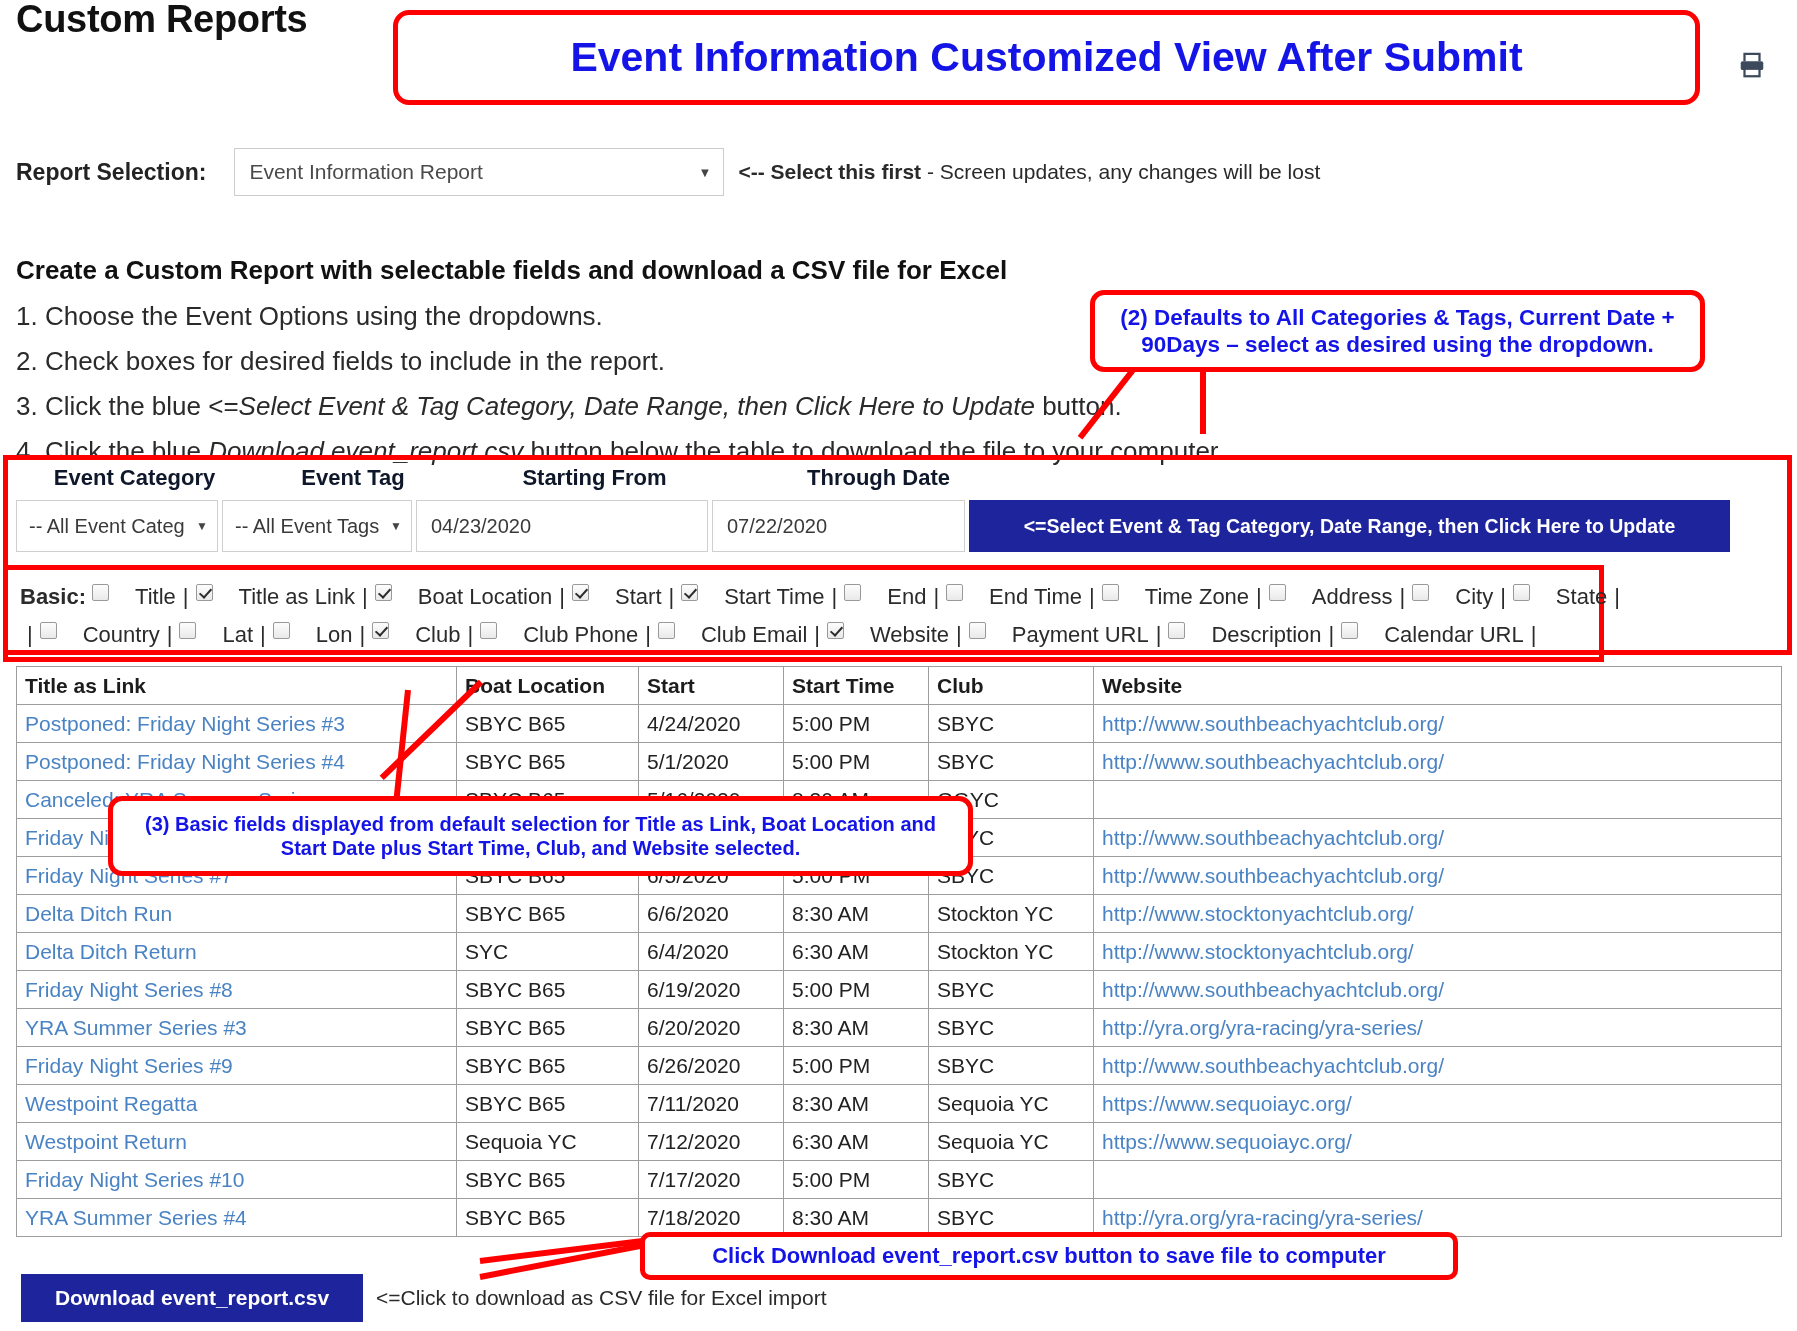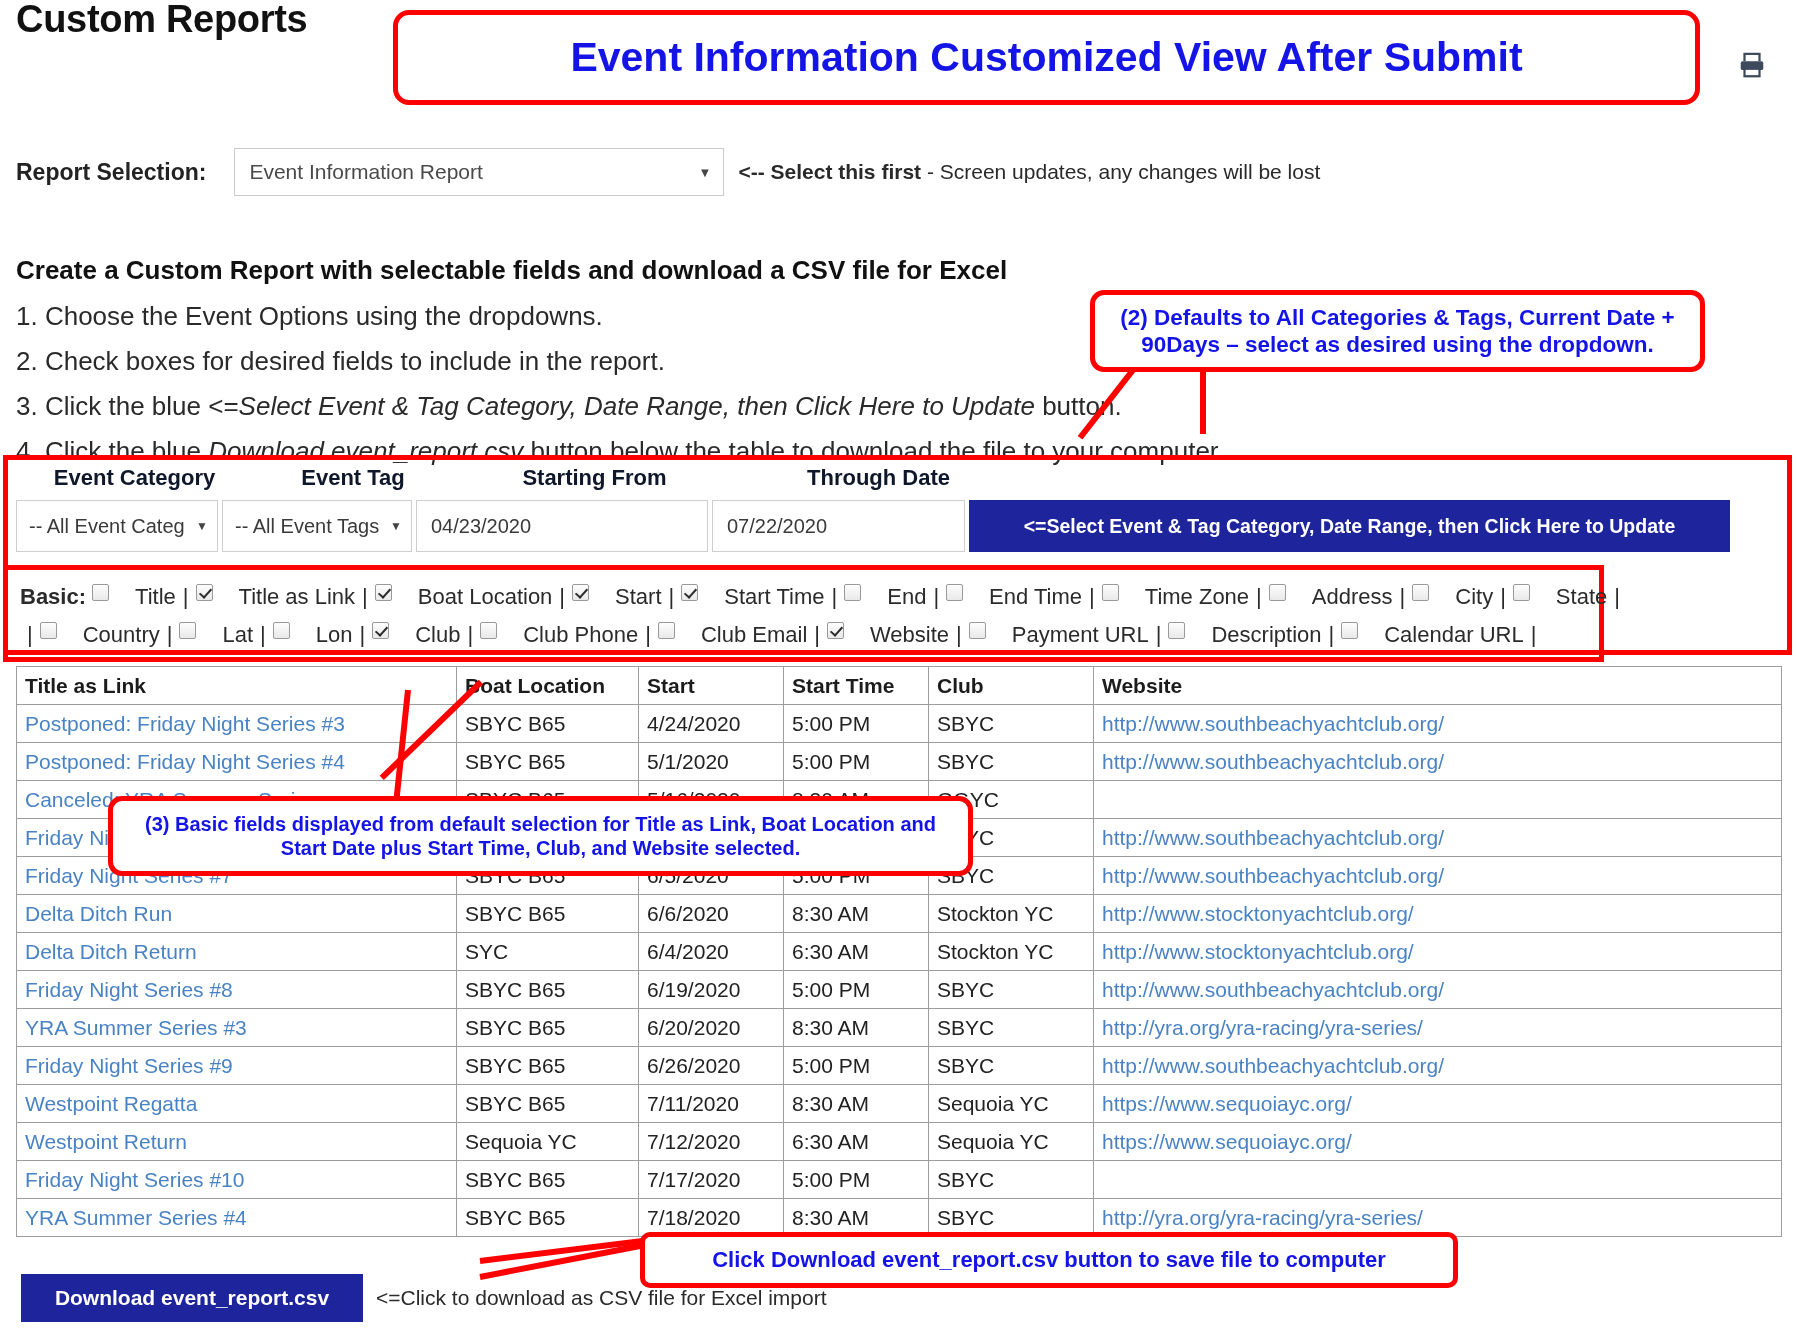"Click Download event_report.csv button" #callout-4 { height: 56px -> 48px }
